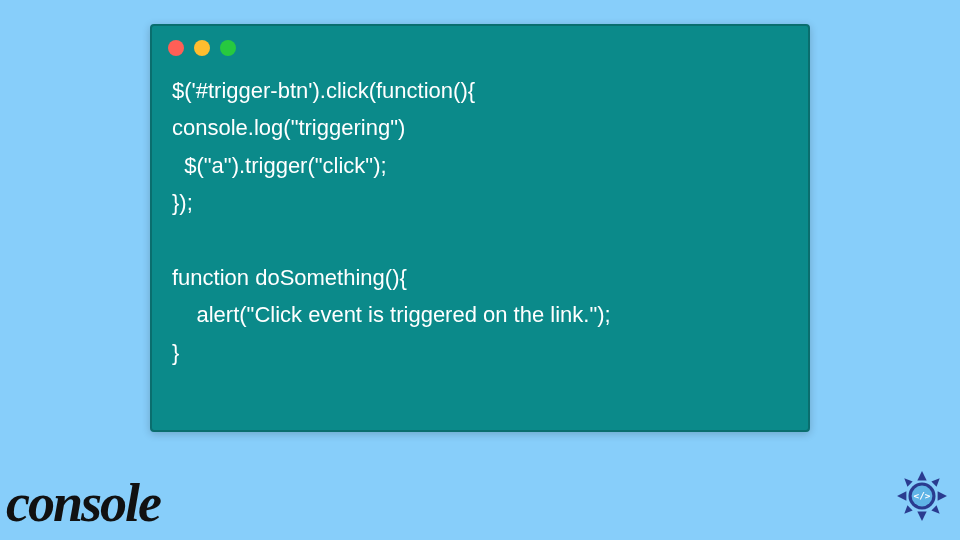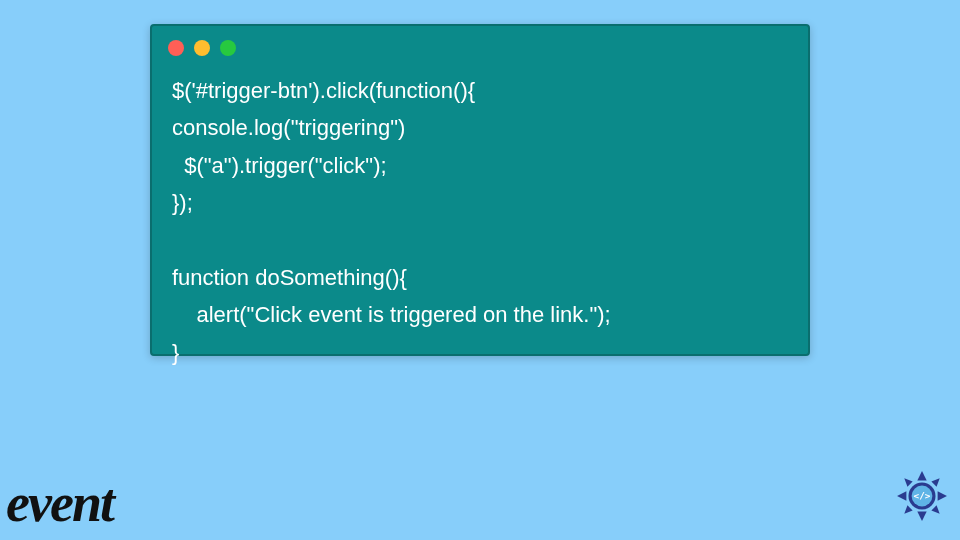"$('#trigger-btn').click(function(){" .code-window { height: 332px -> 408px }
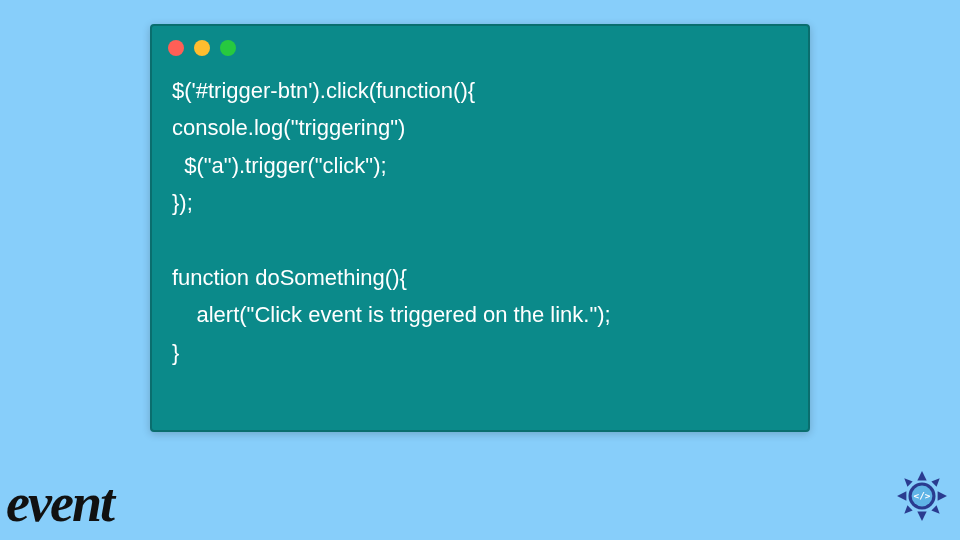"event" span.j { text: event -> console }
